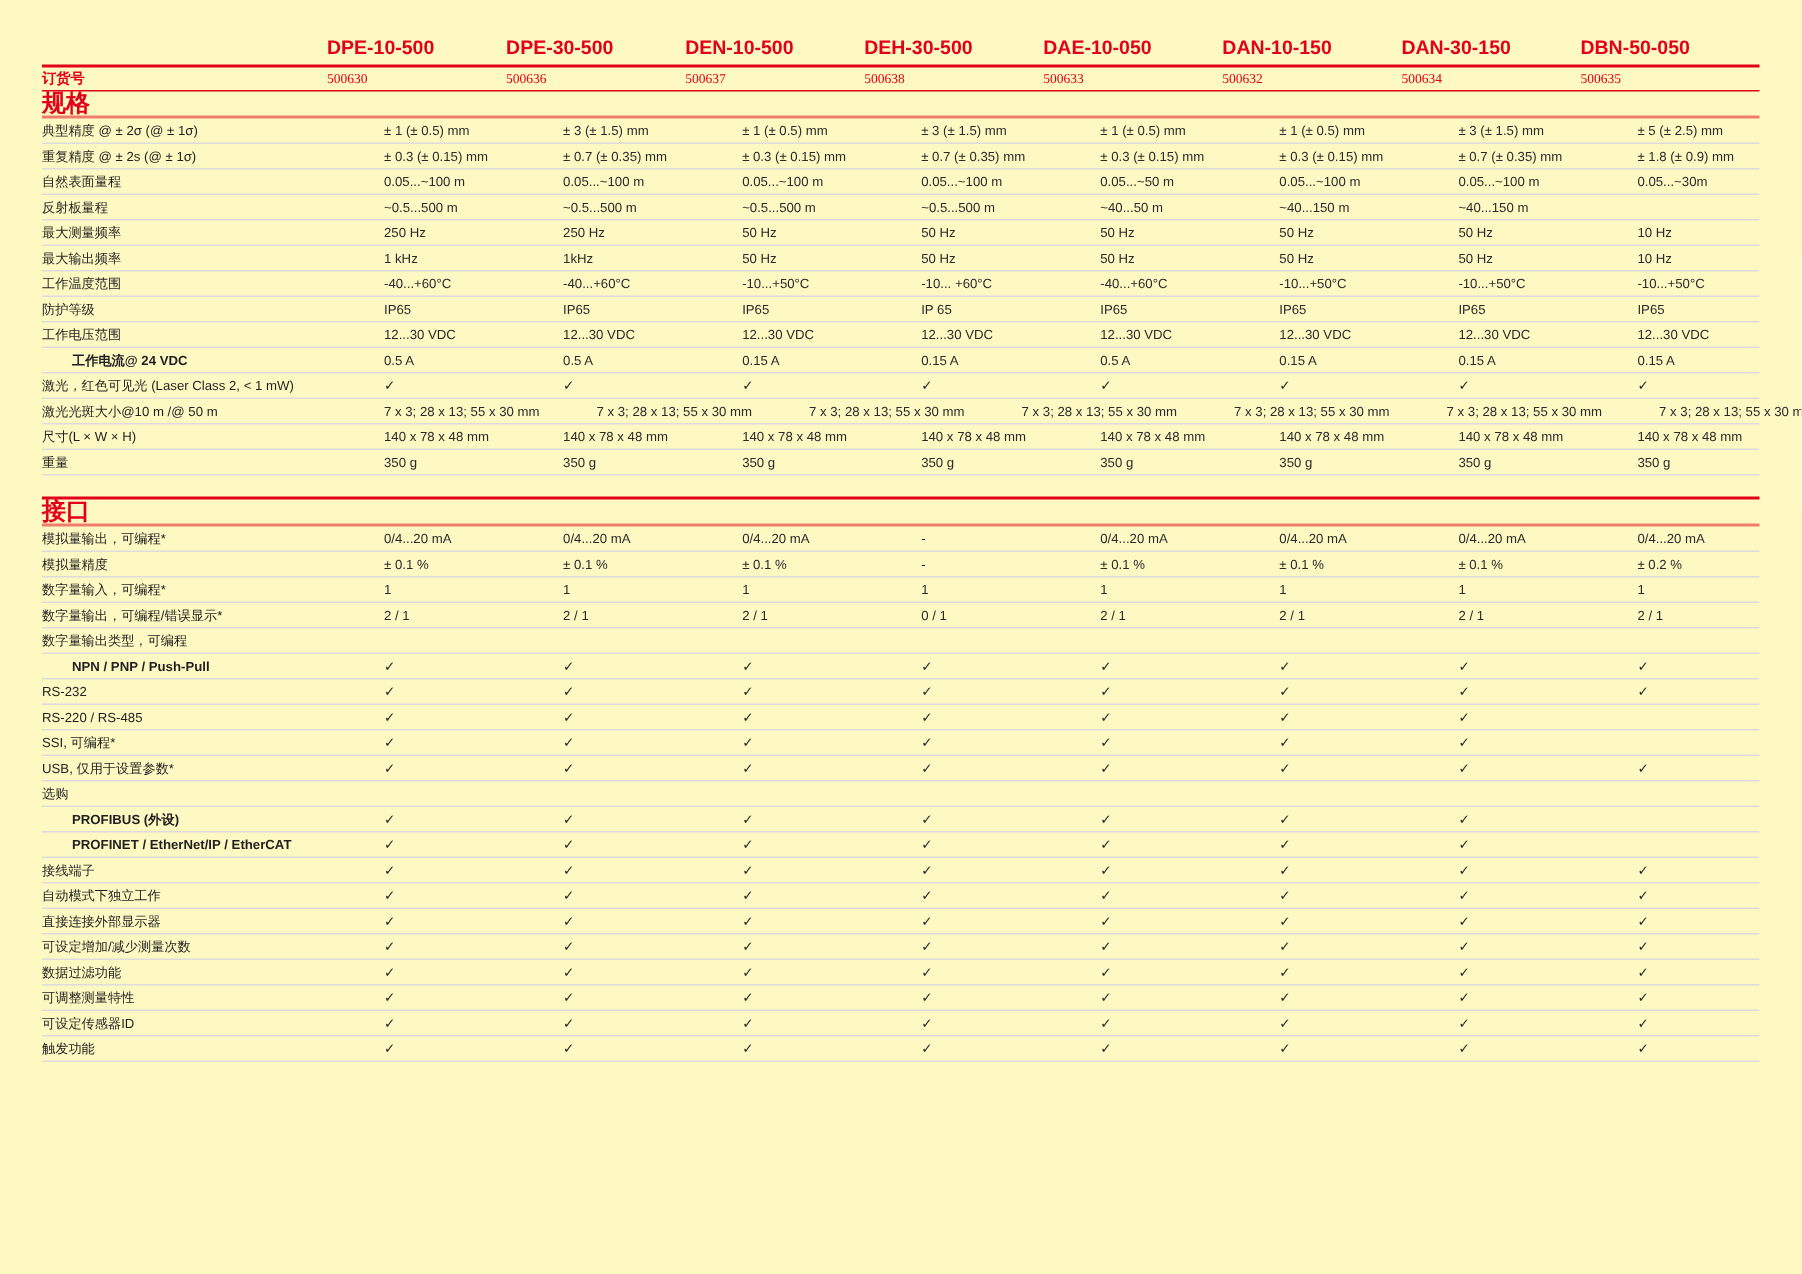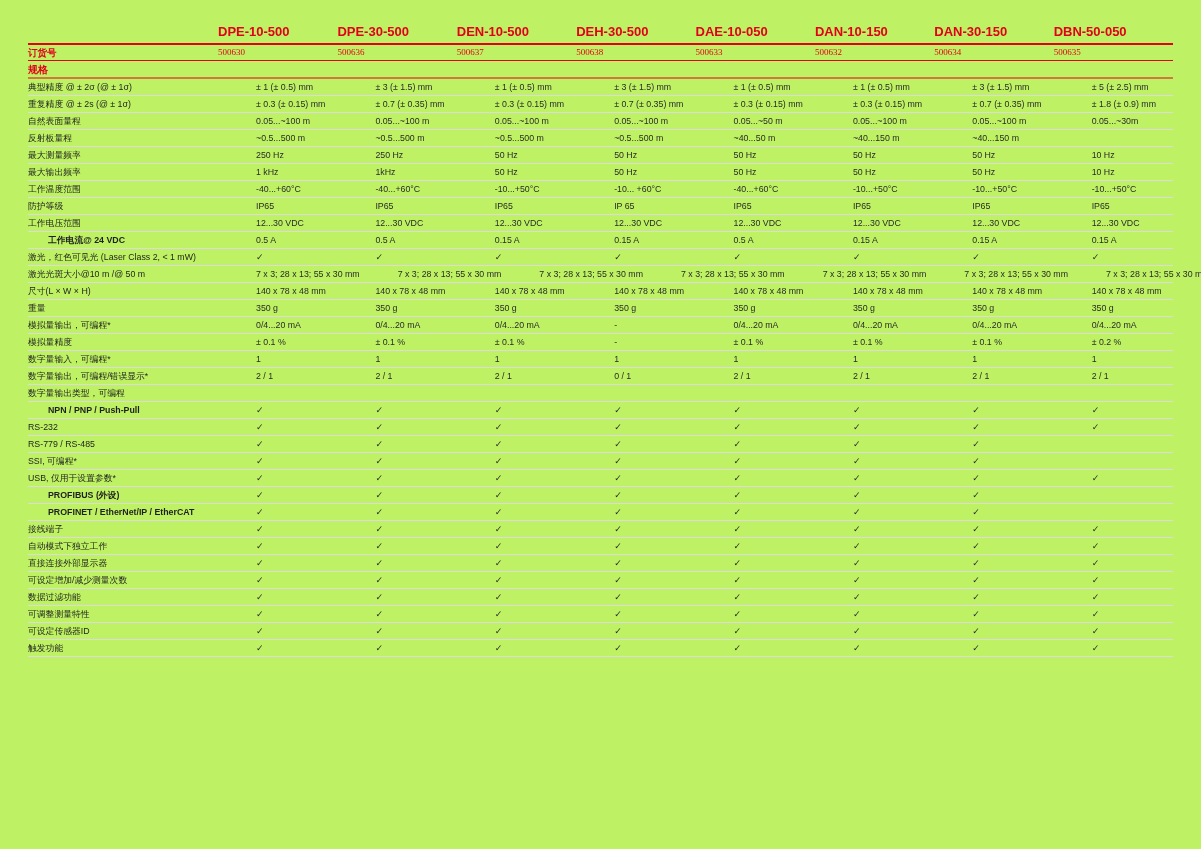"DPE-10-500" .page { background: #bef264 -> #fef9c3 }
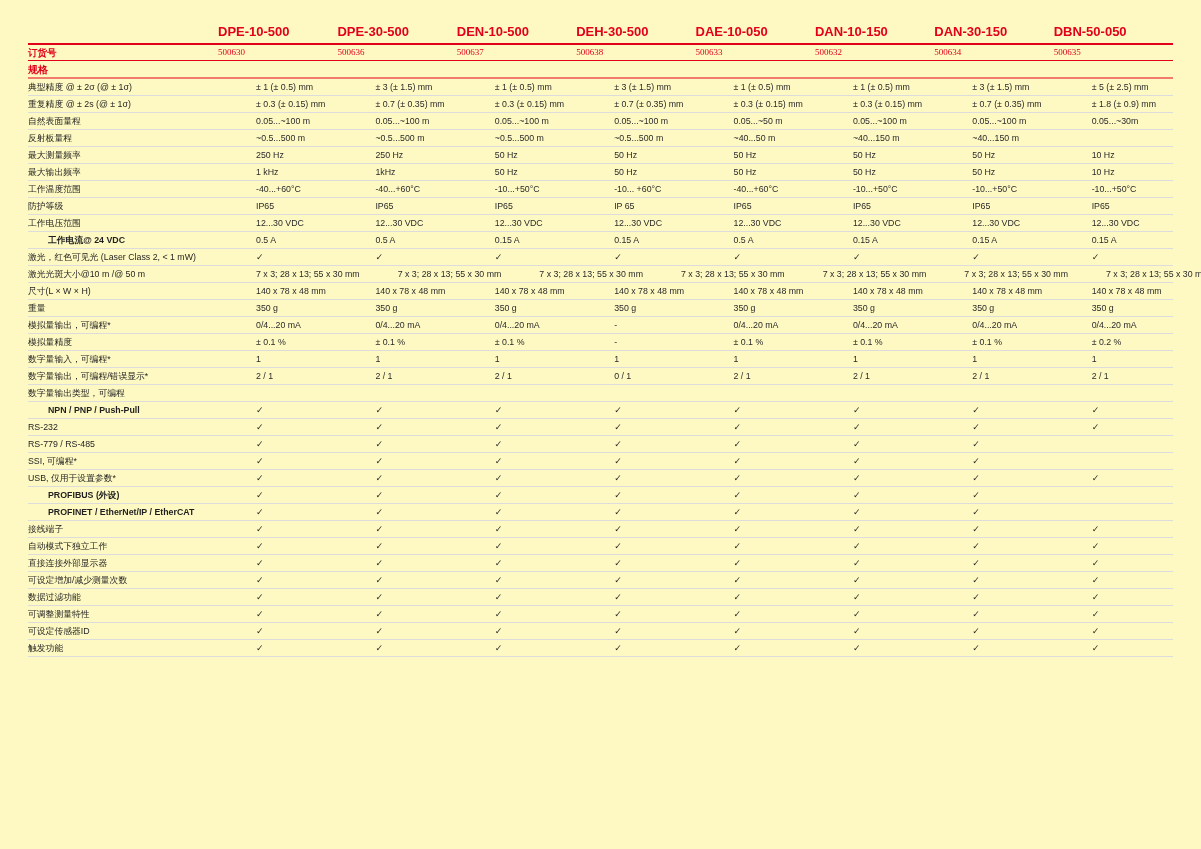"规格" .section-title { font-size: 10px -> 16px }
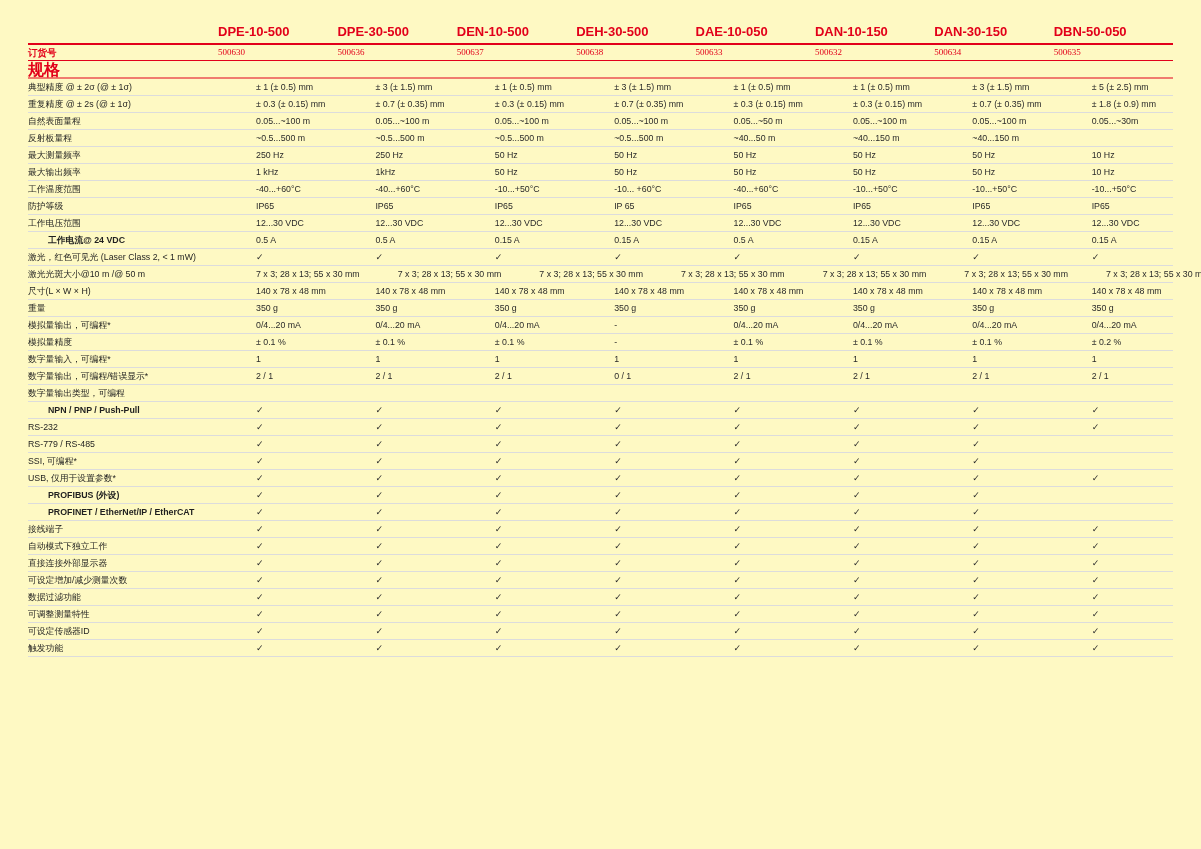"接口" div.row { html: none -> <div> <div>接口</div> </div> }
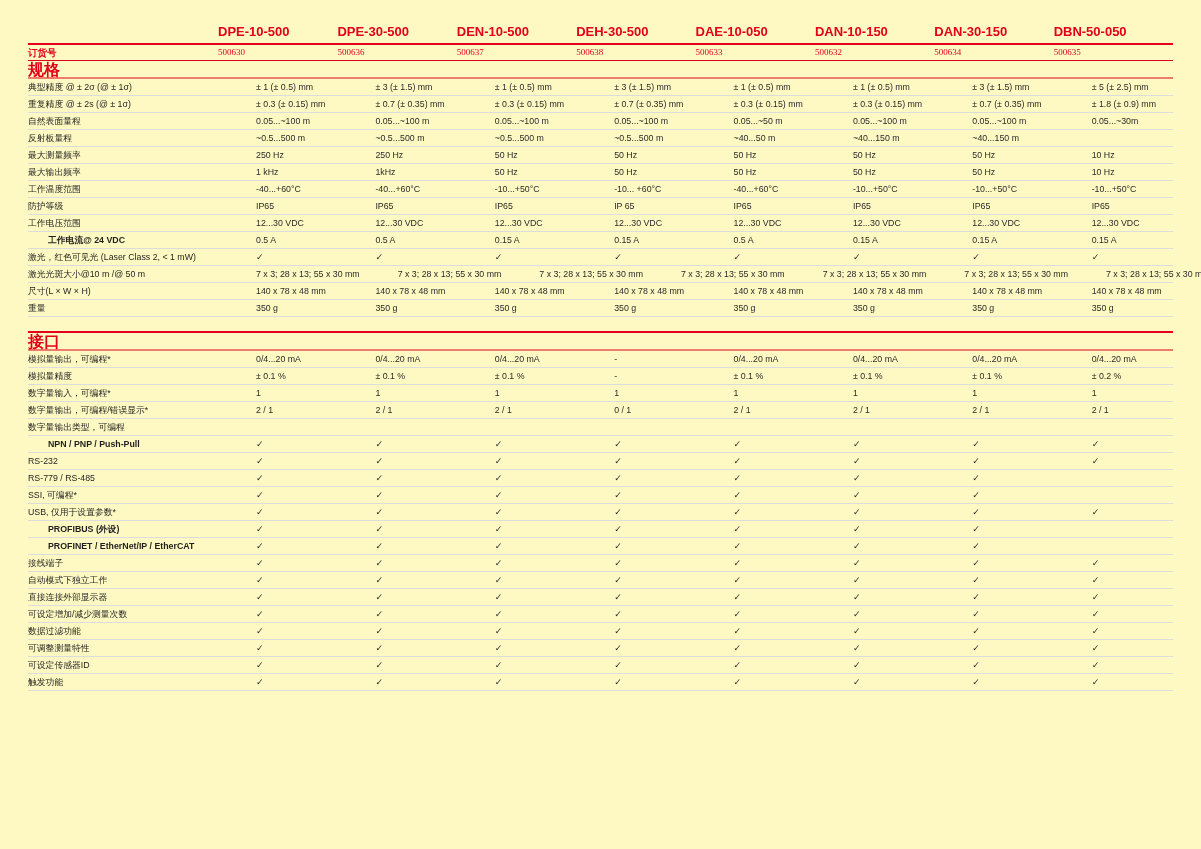"RS-779 / RS-485" div.cell { text: RS-779 -> RS-220 }
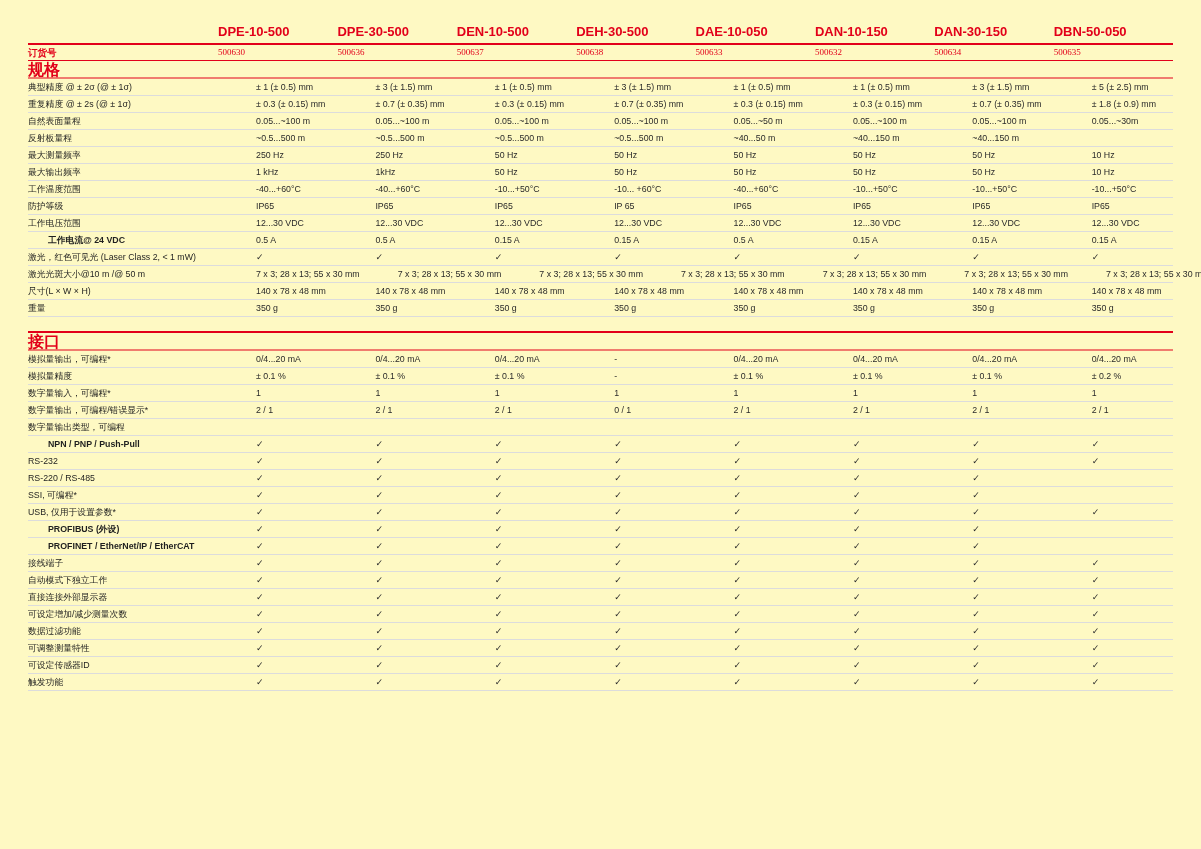"选购" div.row { html: none -> <div> <div>选购</div> <div></div> <div></div> <div></div> <div></div> <div></div> <div></div> <div></div> <div></div> </div> }
